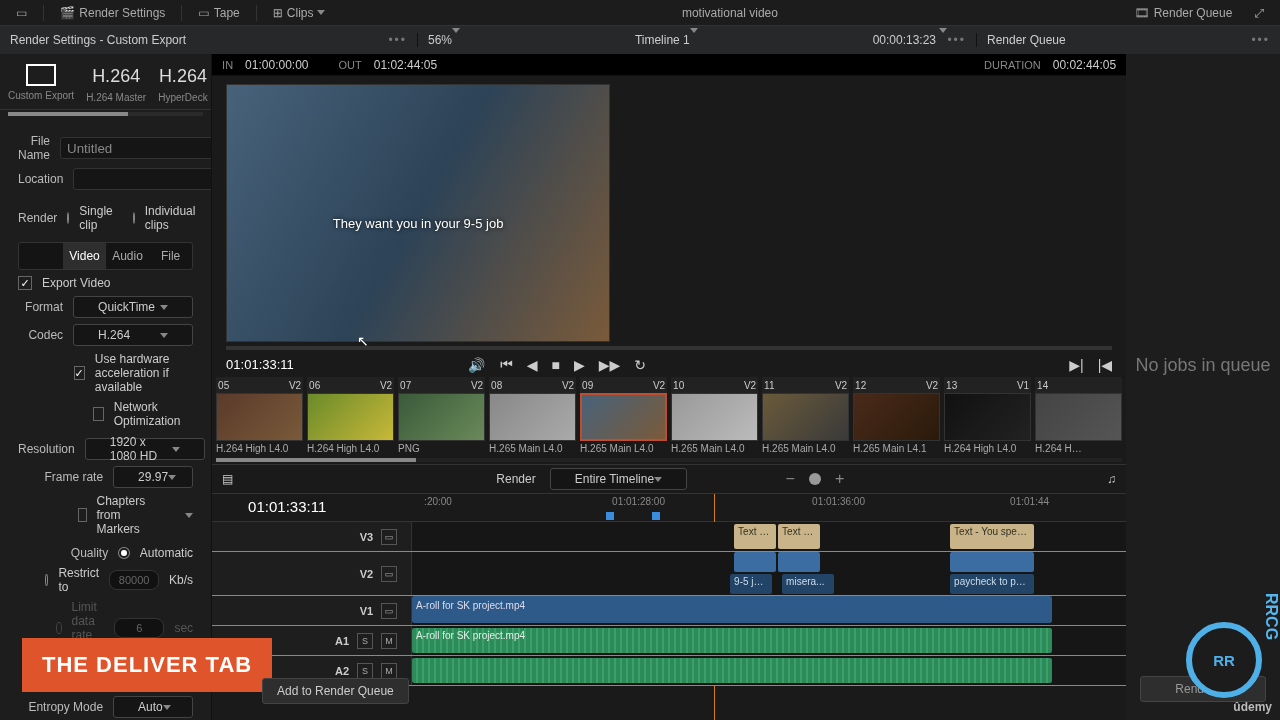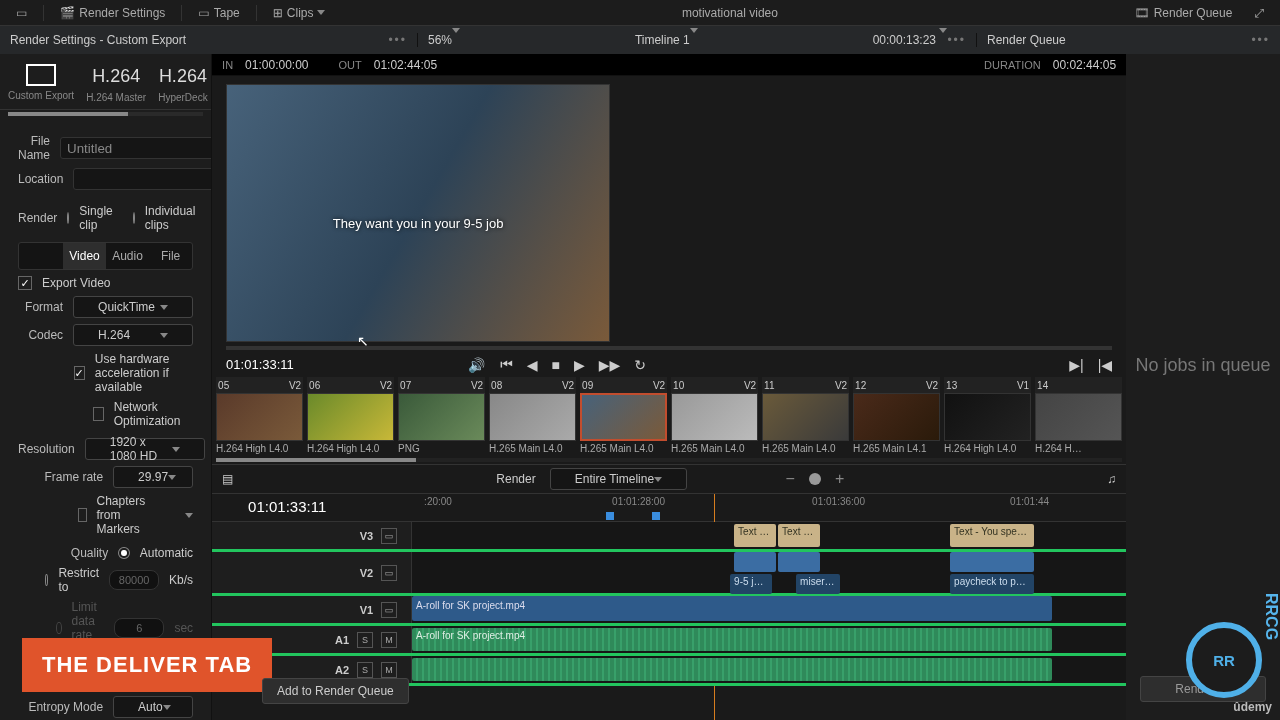"V3" .trk { border-bottom: 3px solid #22c55e -> 1px solid #22c55e }
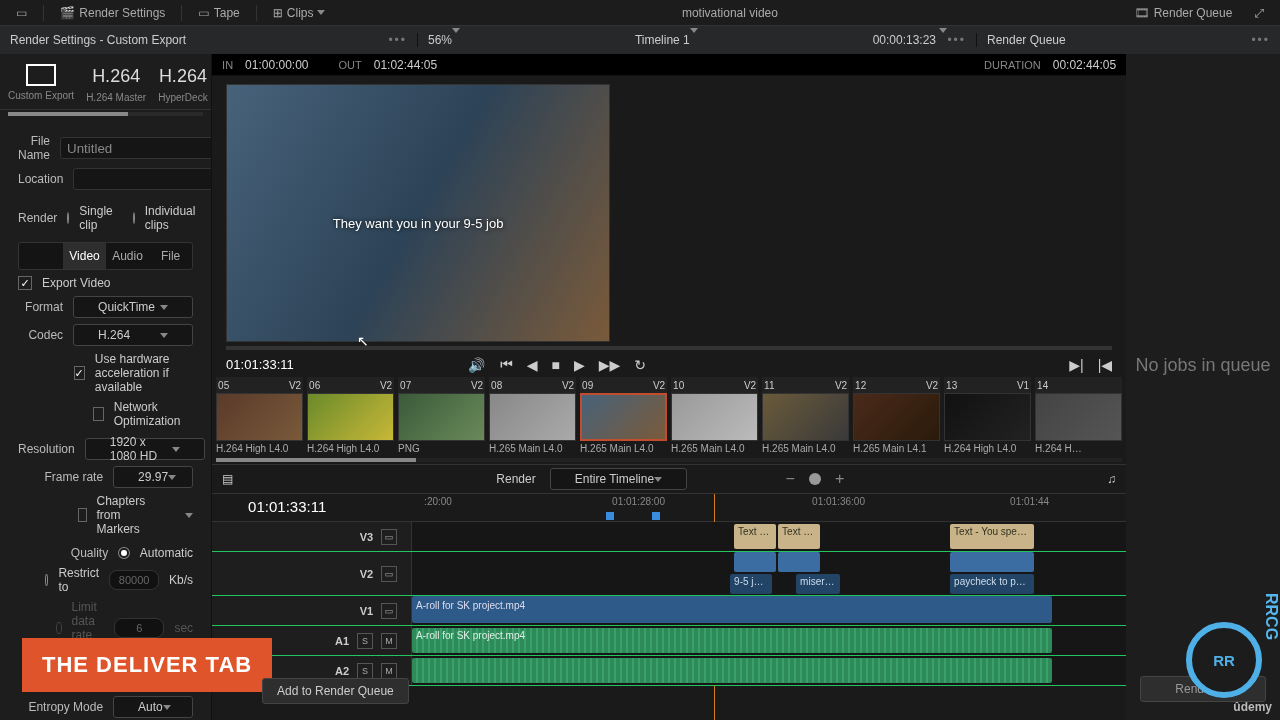"misera..." div.clip { left: 384px -> 370px; width: 44px -> 52px }
